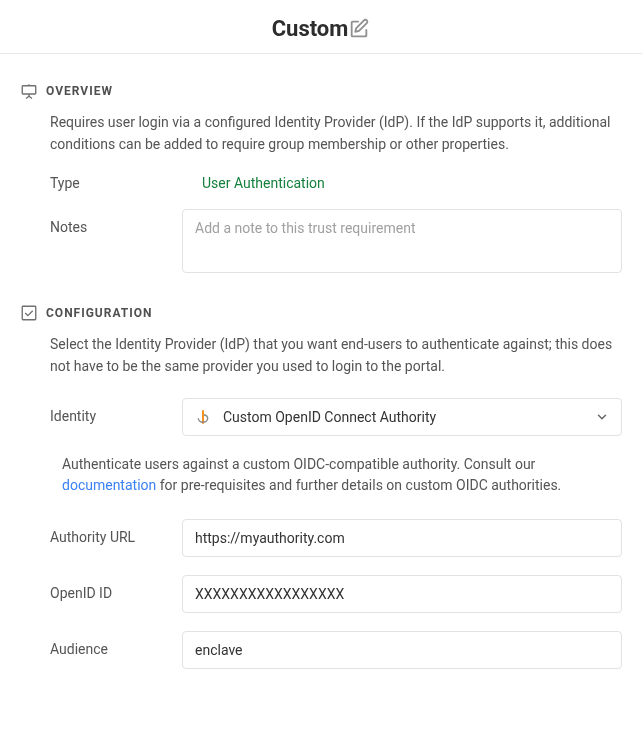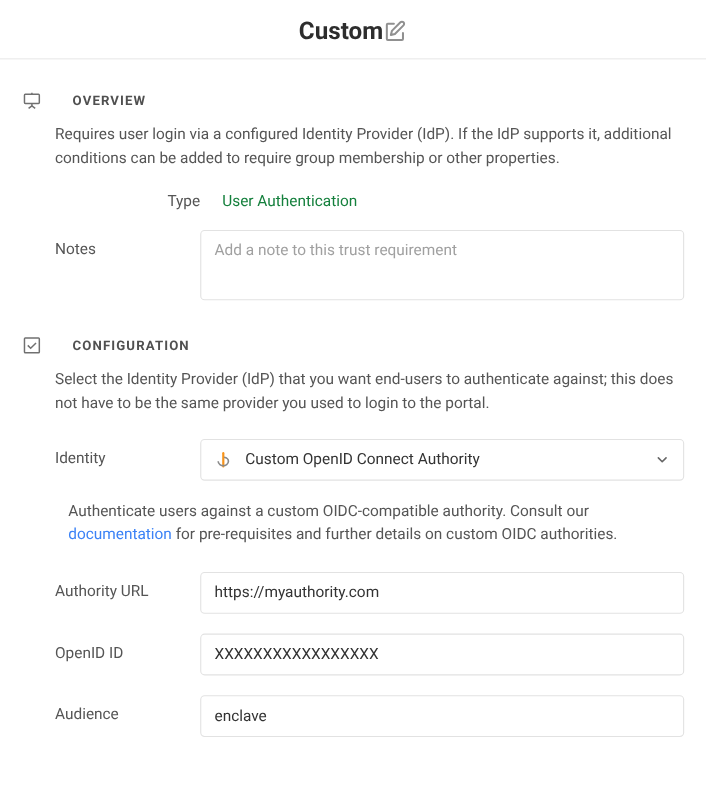"OVERVIEW" .section-header { gap: 28px -> 8px }
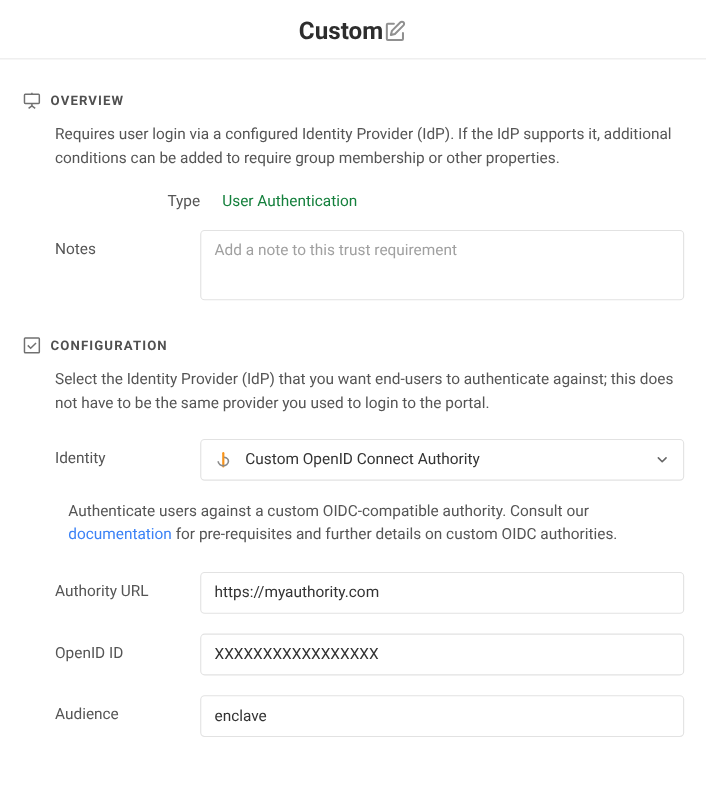"Type" .field-label.nopad { text-align: right -> none }
